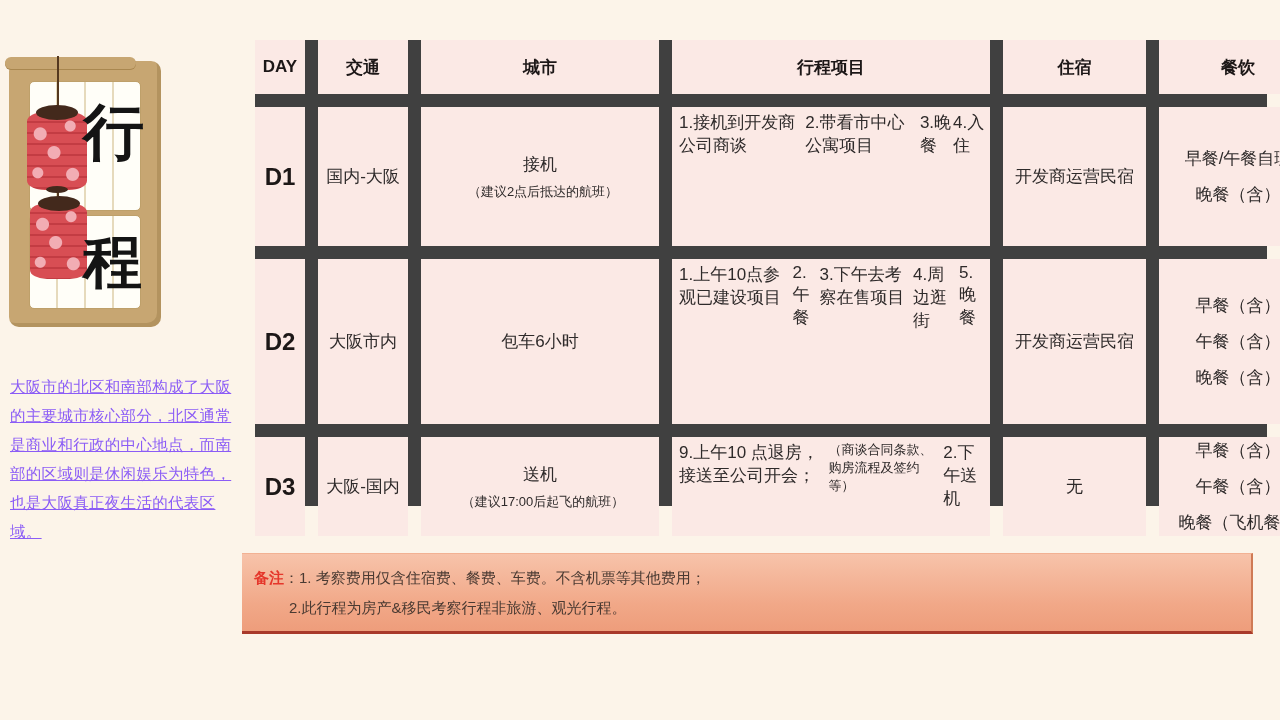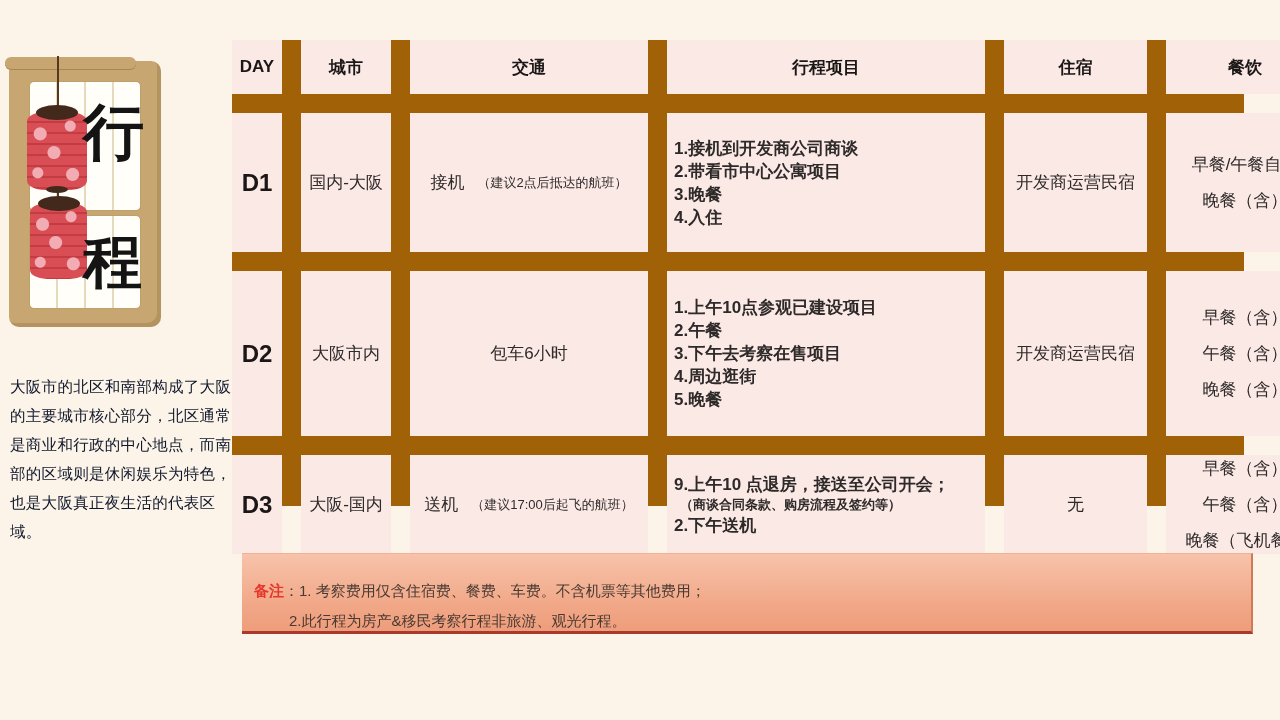"DAY" .itinerary-table { background: #a16207 -> #404040; gap: 19px -> 13px; left: 232px -> 255px }
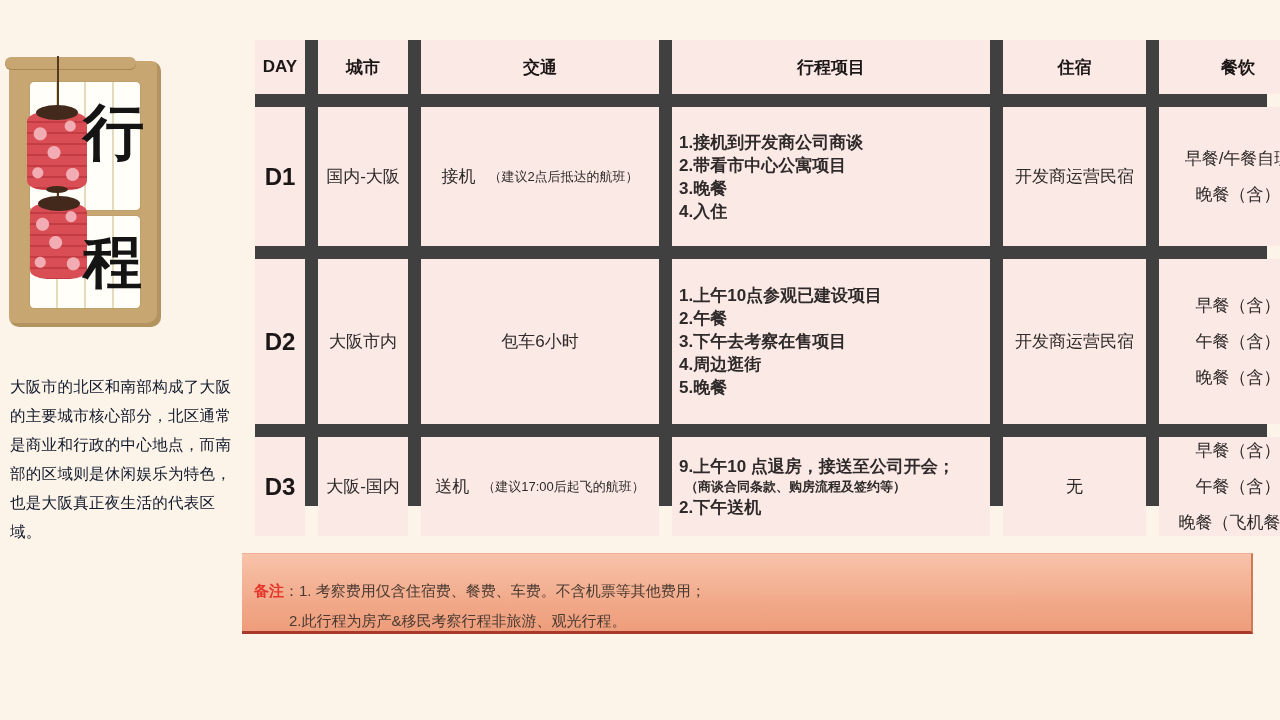"城市" div.cell { order: before "交通" -> after "交通" }
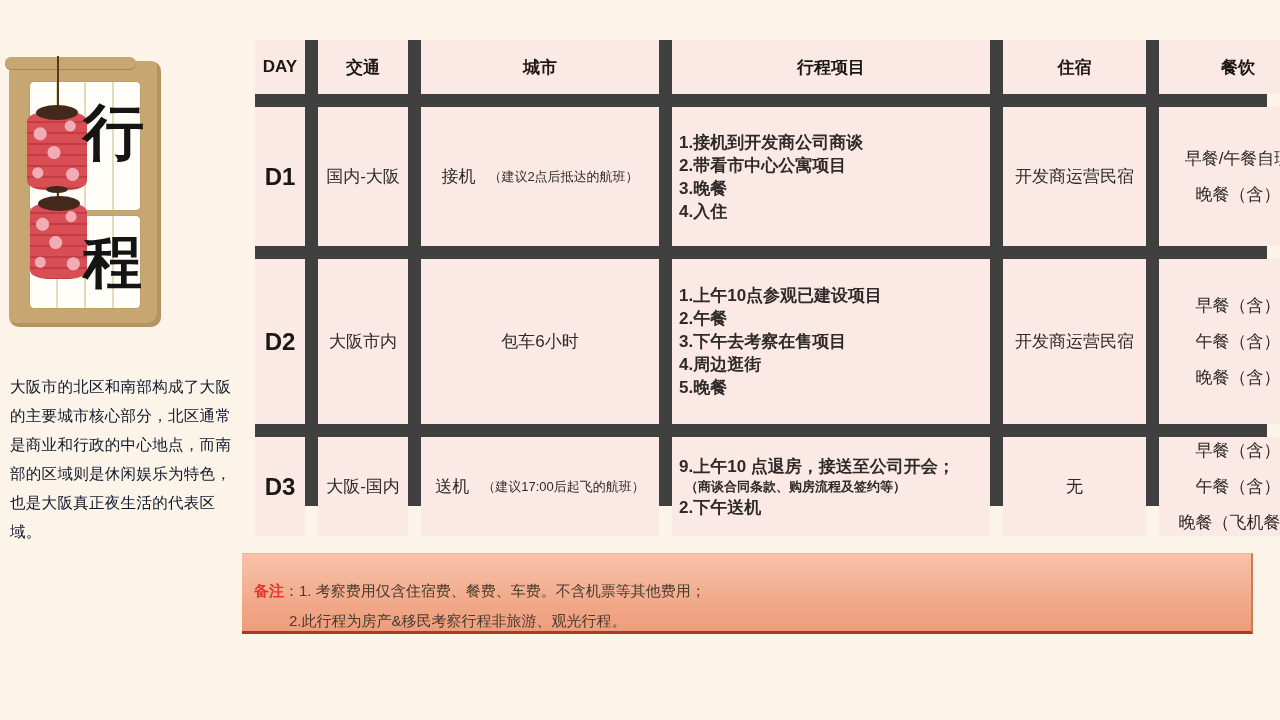"1.接机到开发商公司商谈" .items { flex-direction: column -> row; font-weight: bold -> none }
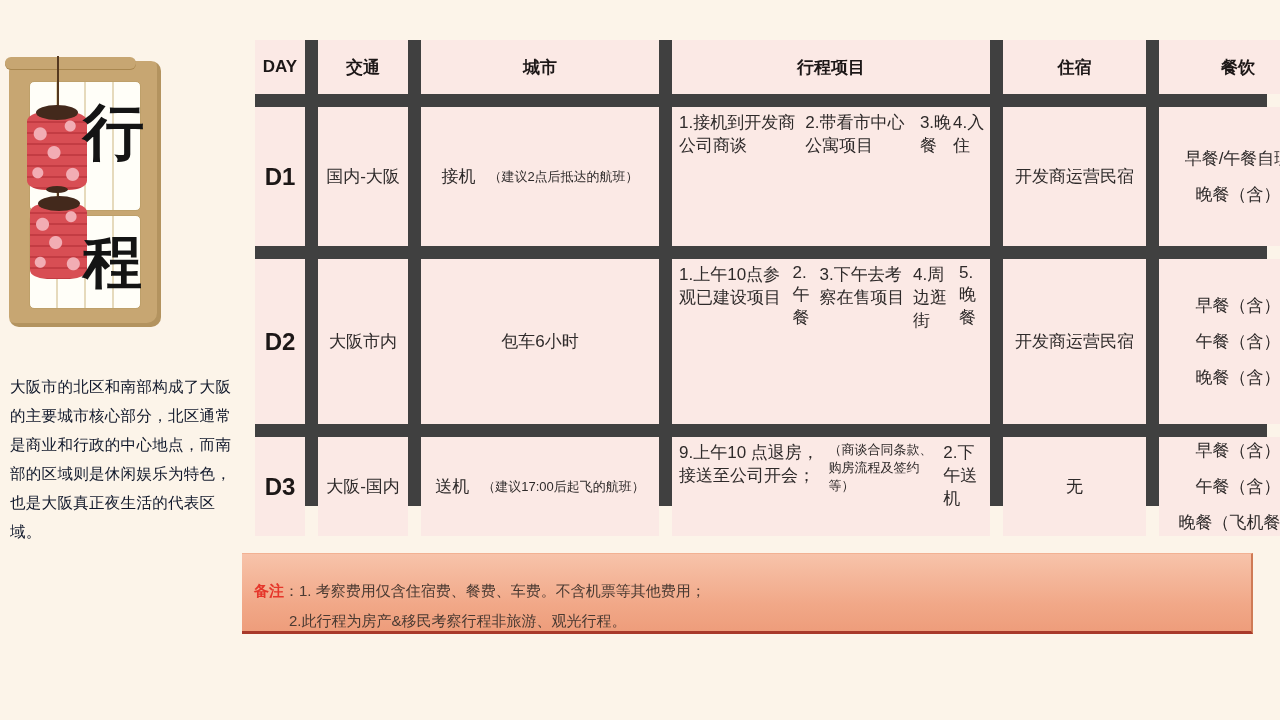"接机" .transport { flex-direction: row -> column }
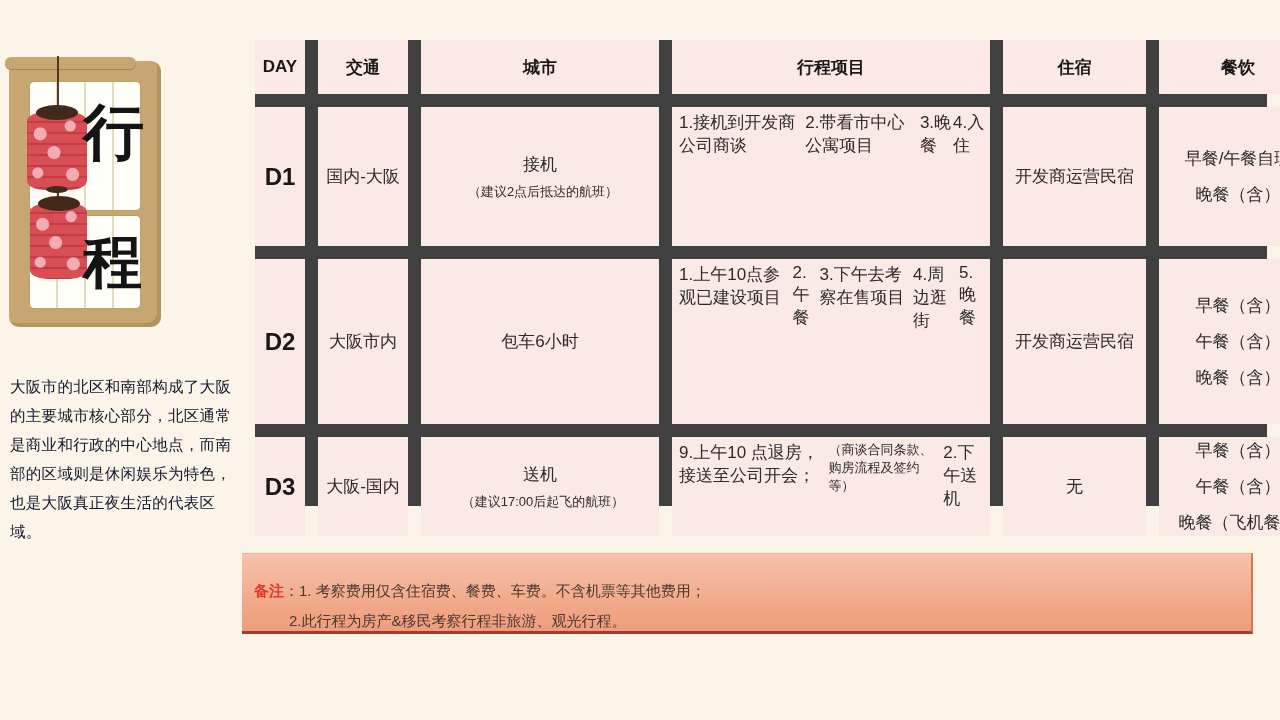"大阪市的北区和南部构成了大阪的主要城市核心部分，北区通常是商业和行政的中心地点，" .left-note { color: #0f172a -> #8b5cf6; text-decoration: none -> underline }
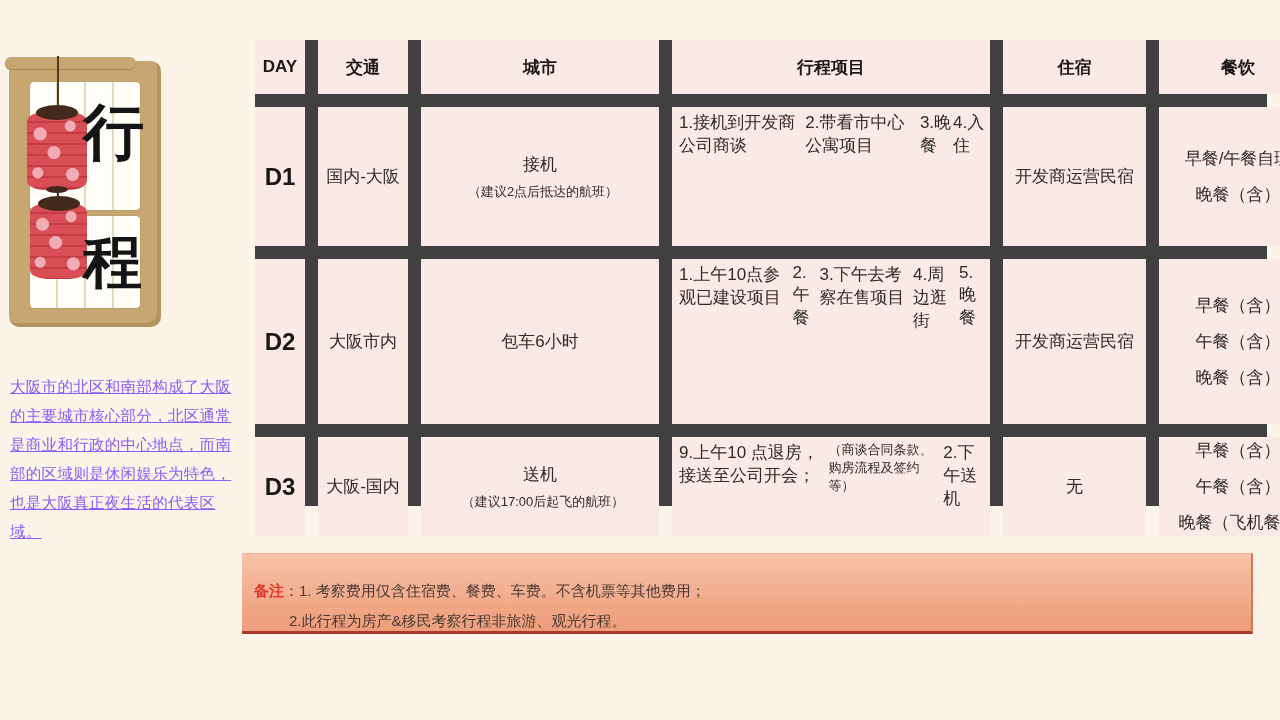"备注：1. 考察费用仅含住宿费、餐费、车费。不含机票等其他费用；" .note-line1 { margin: 28px 0 0 12px -> 15px 0 0 12px }
